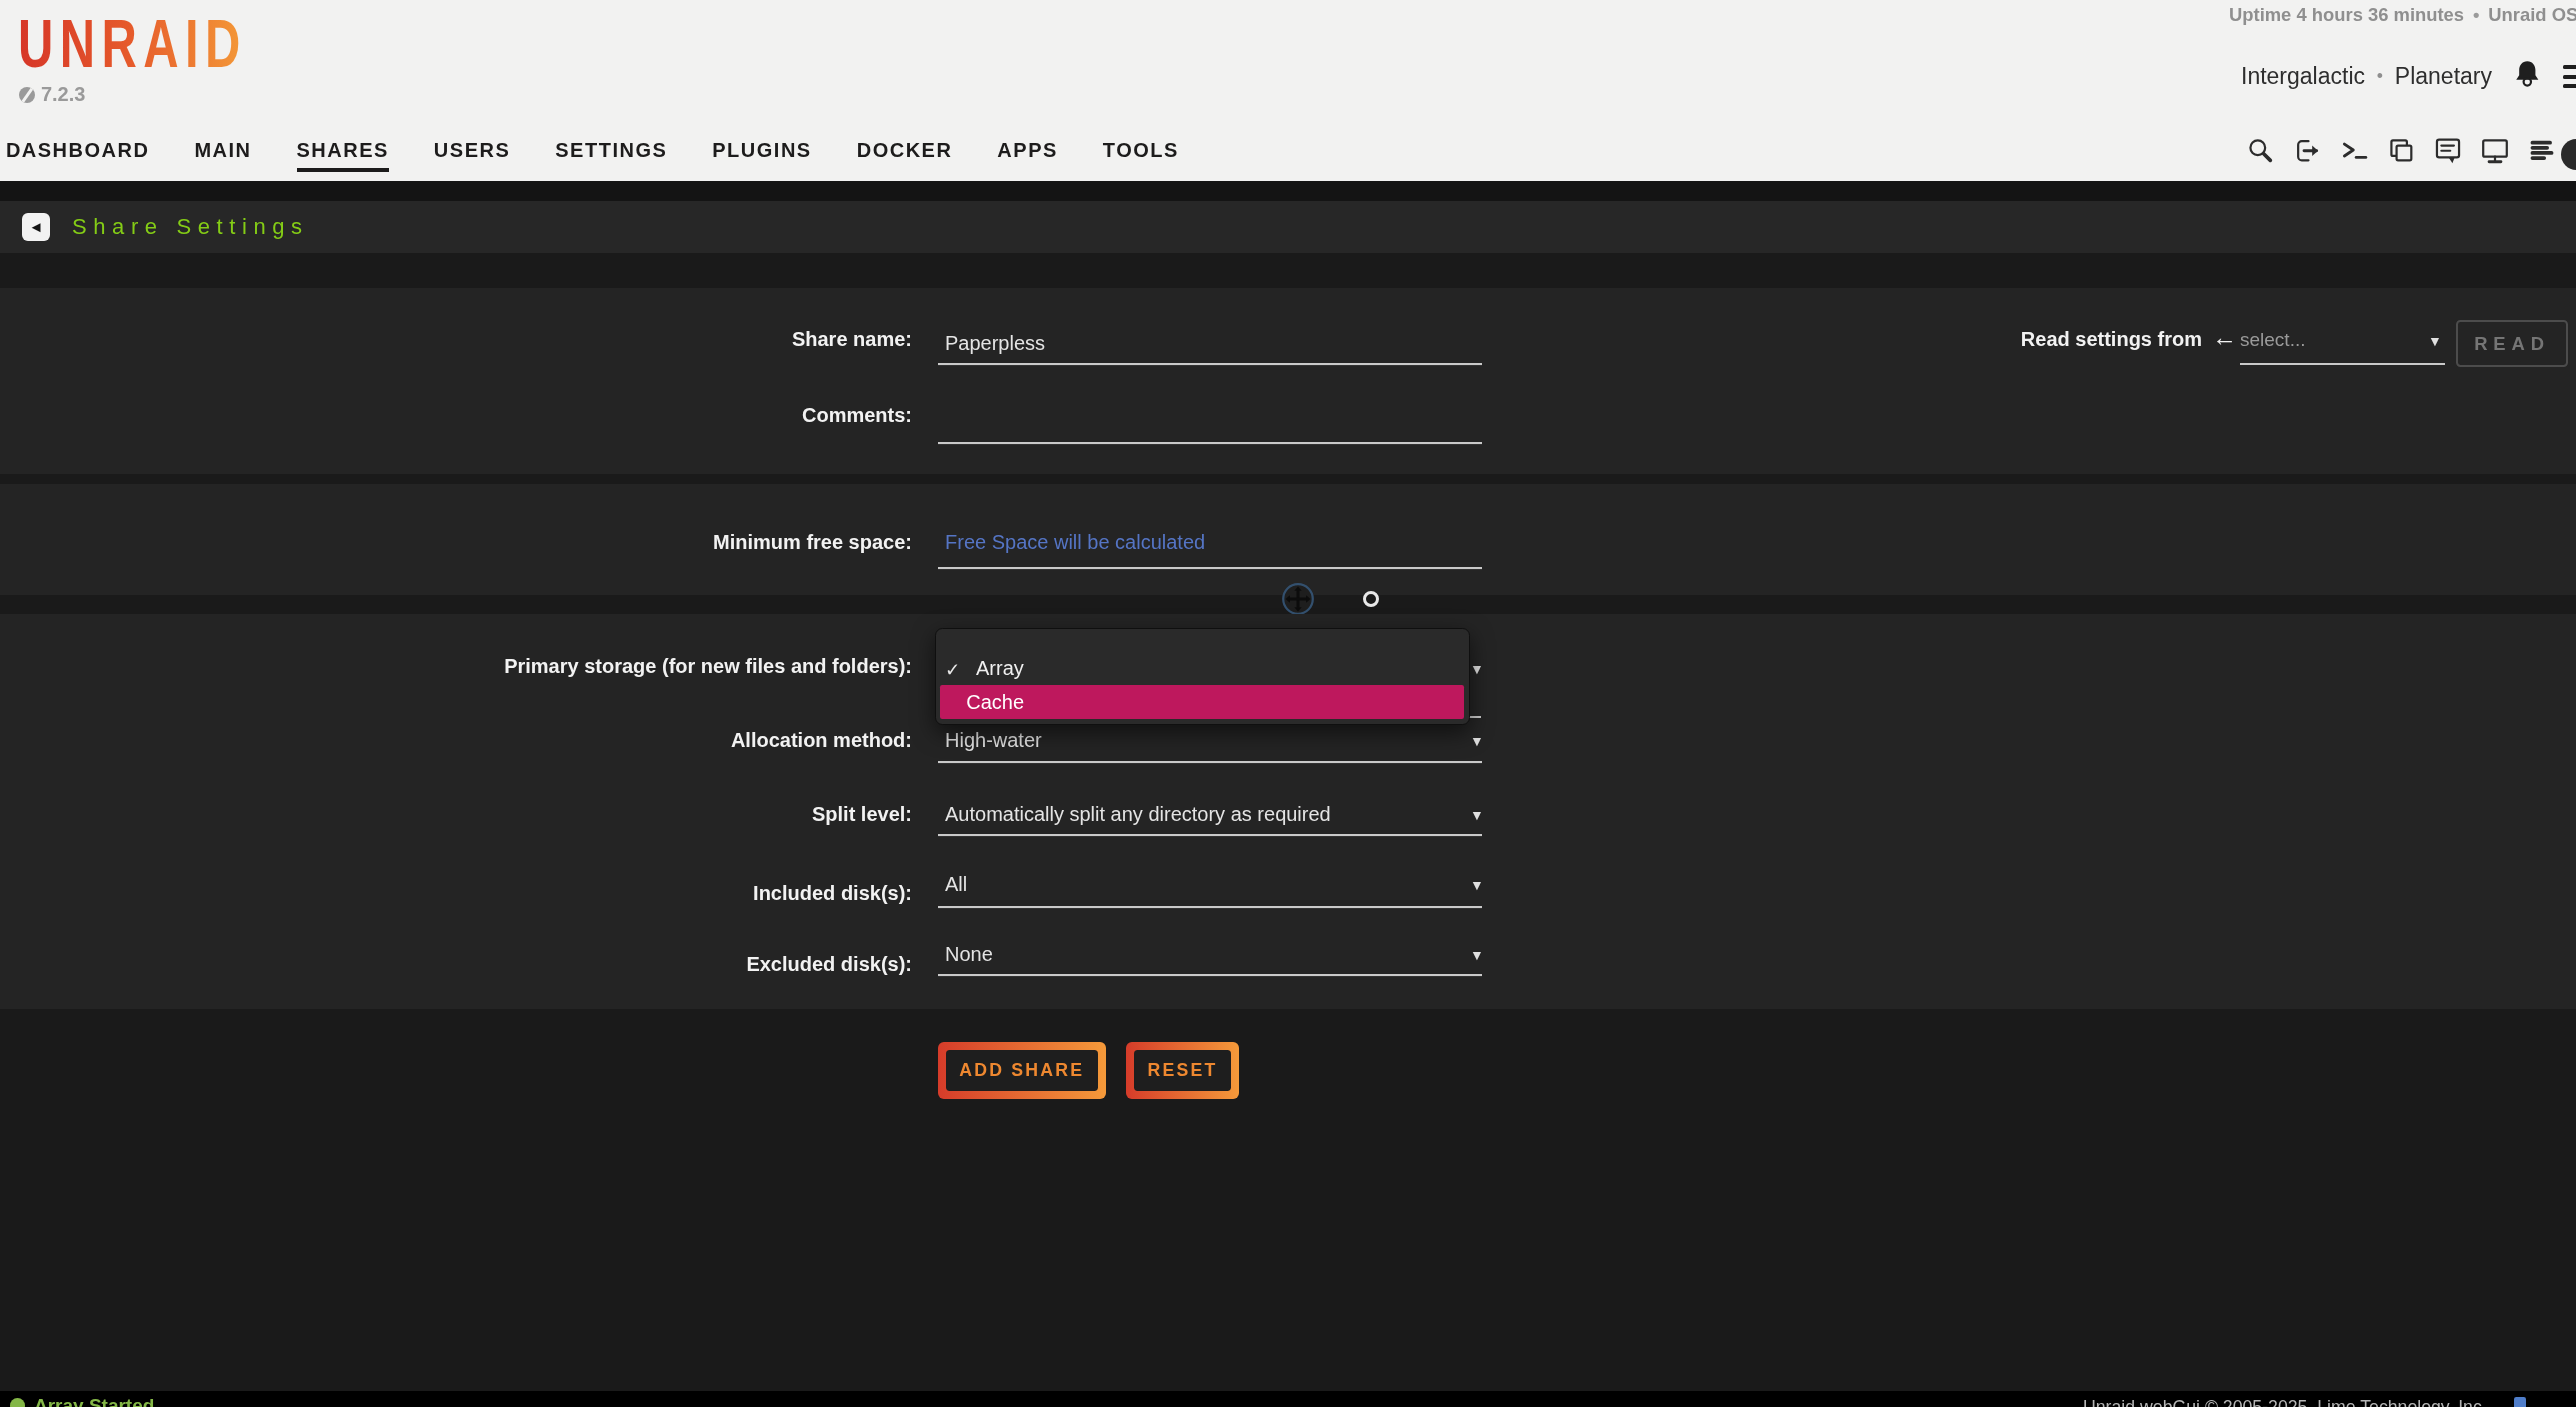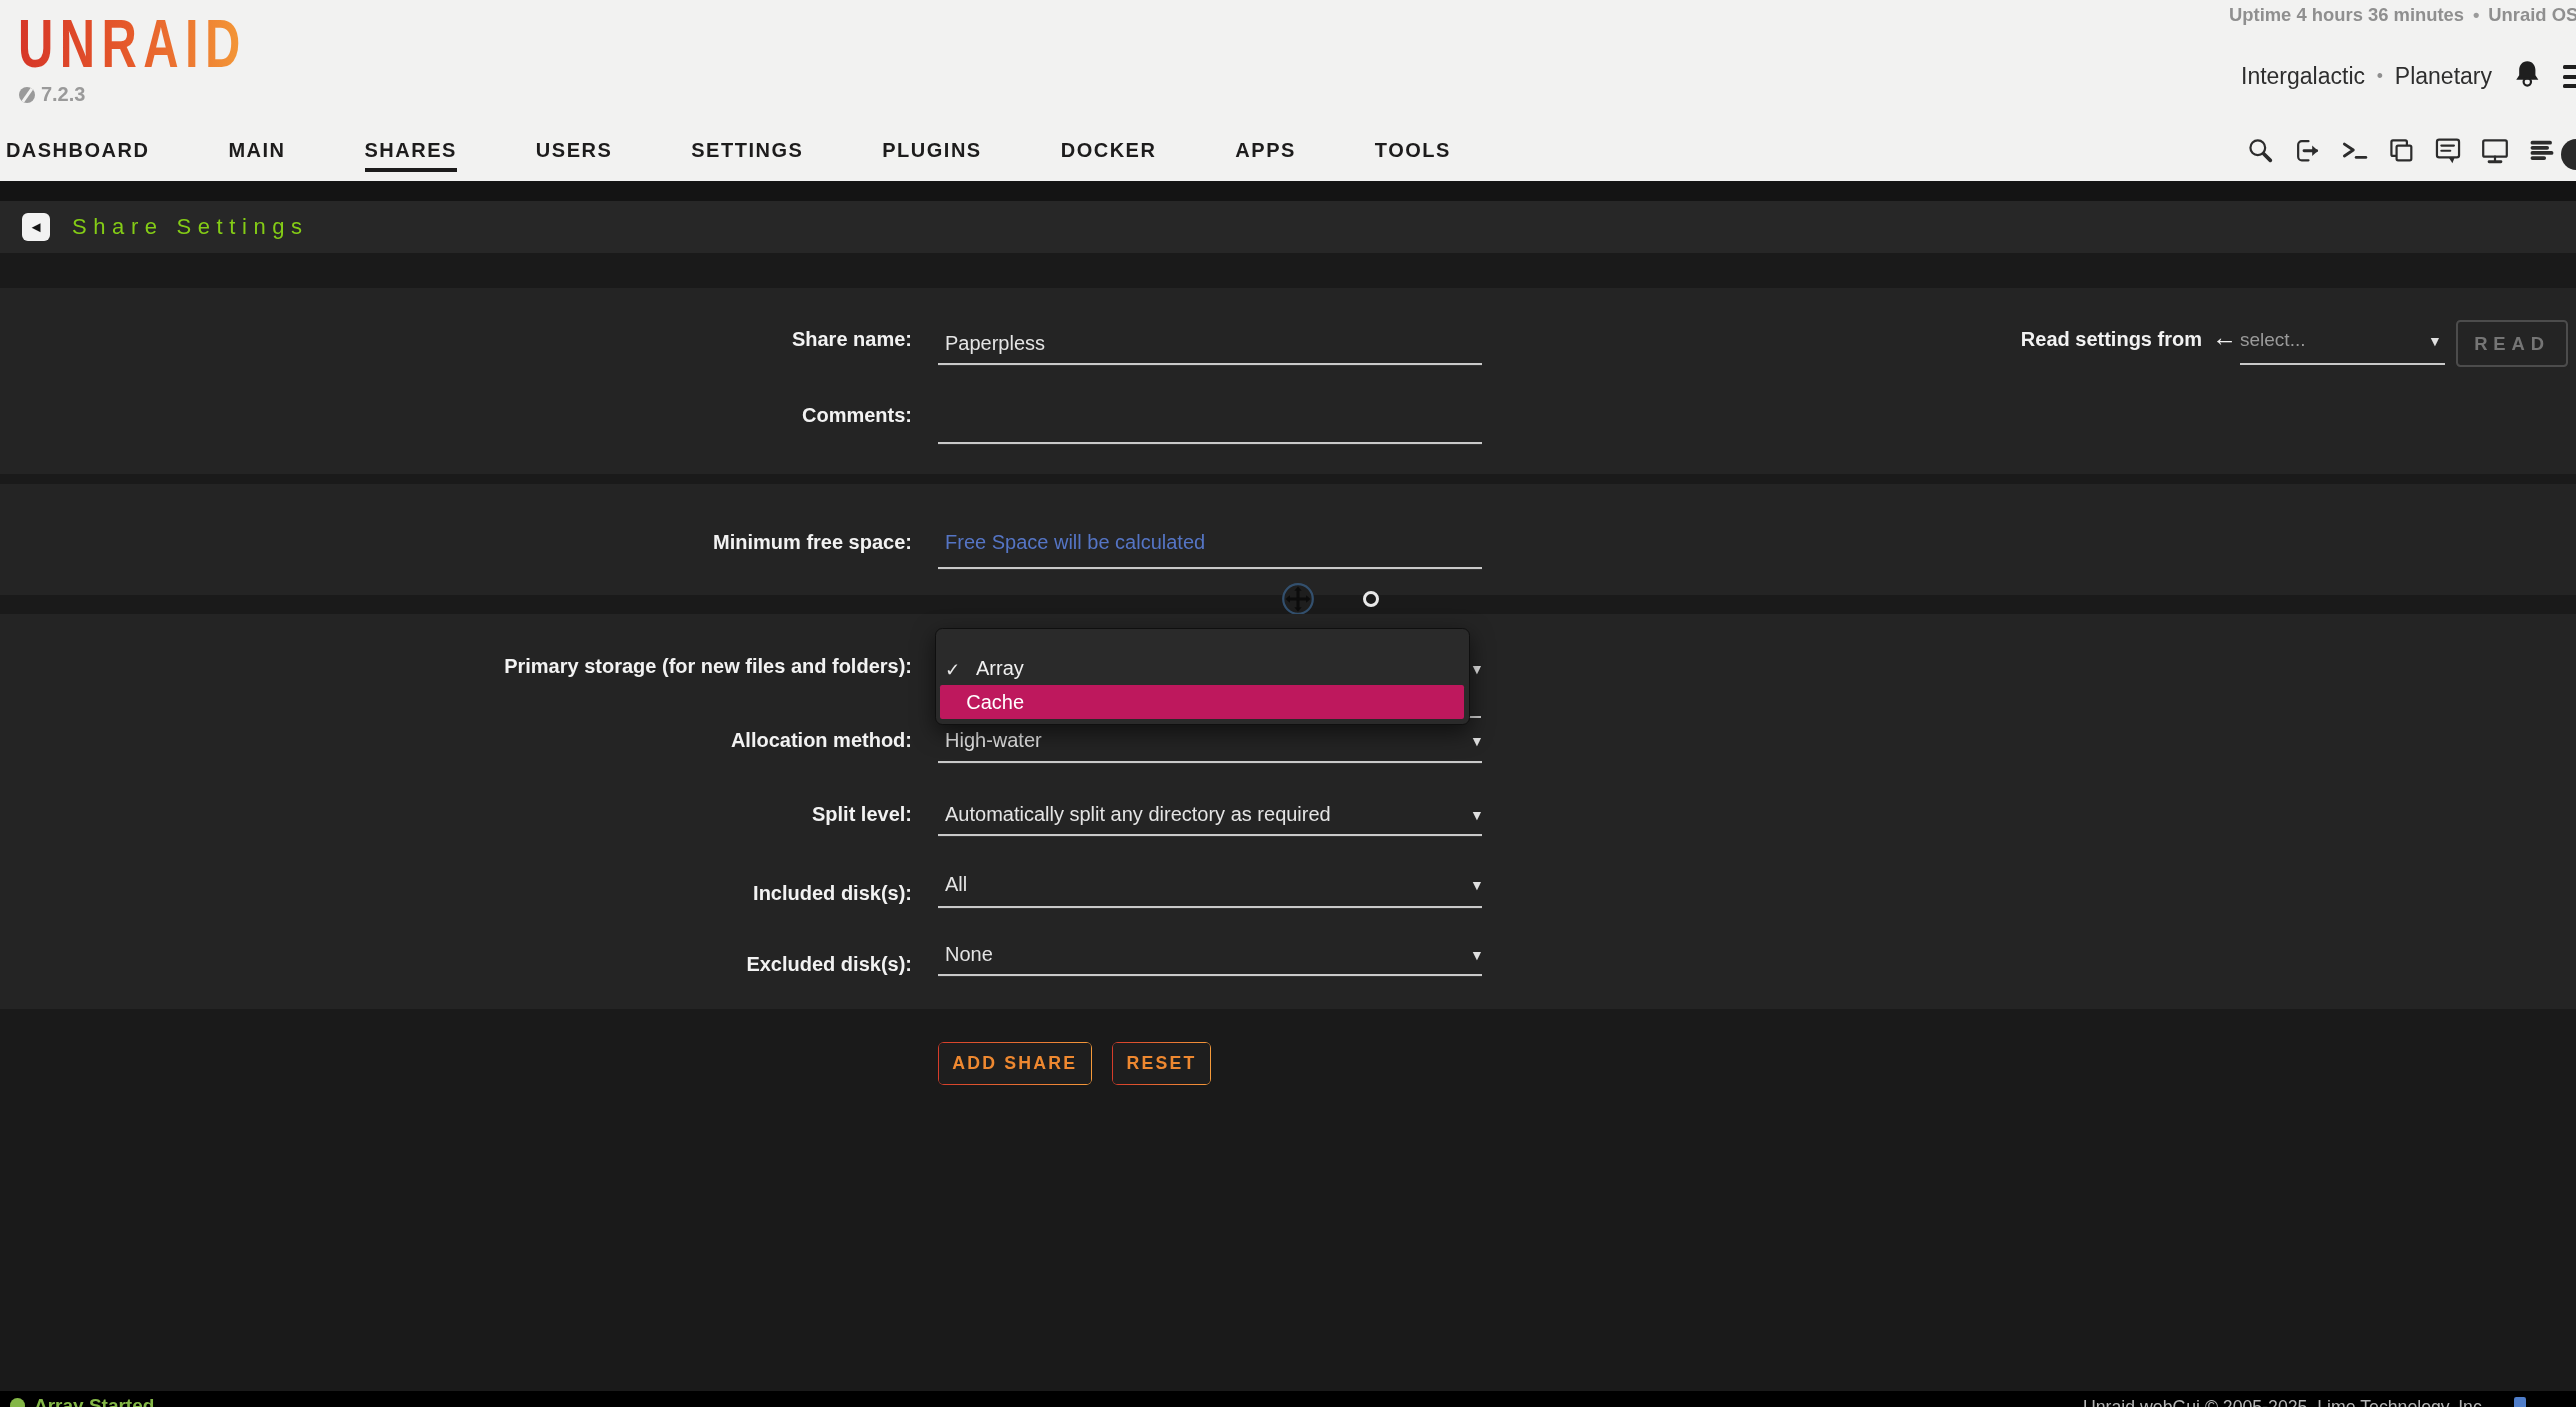"DASHBOARD" .nav { gap: 79px -> 45px }
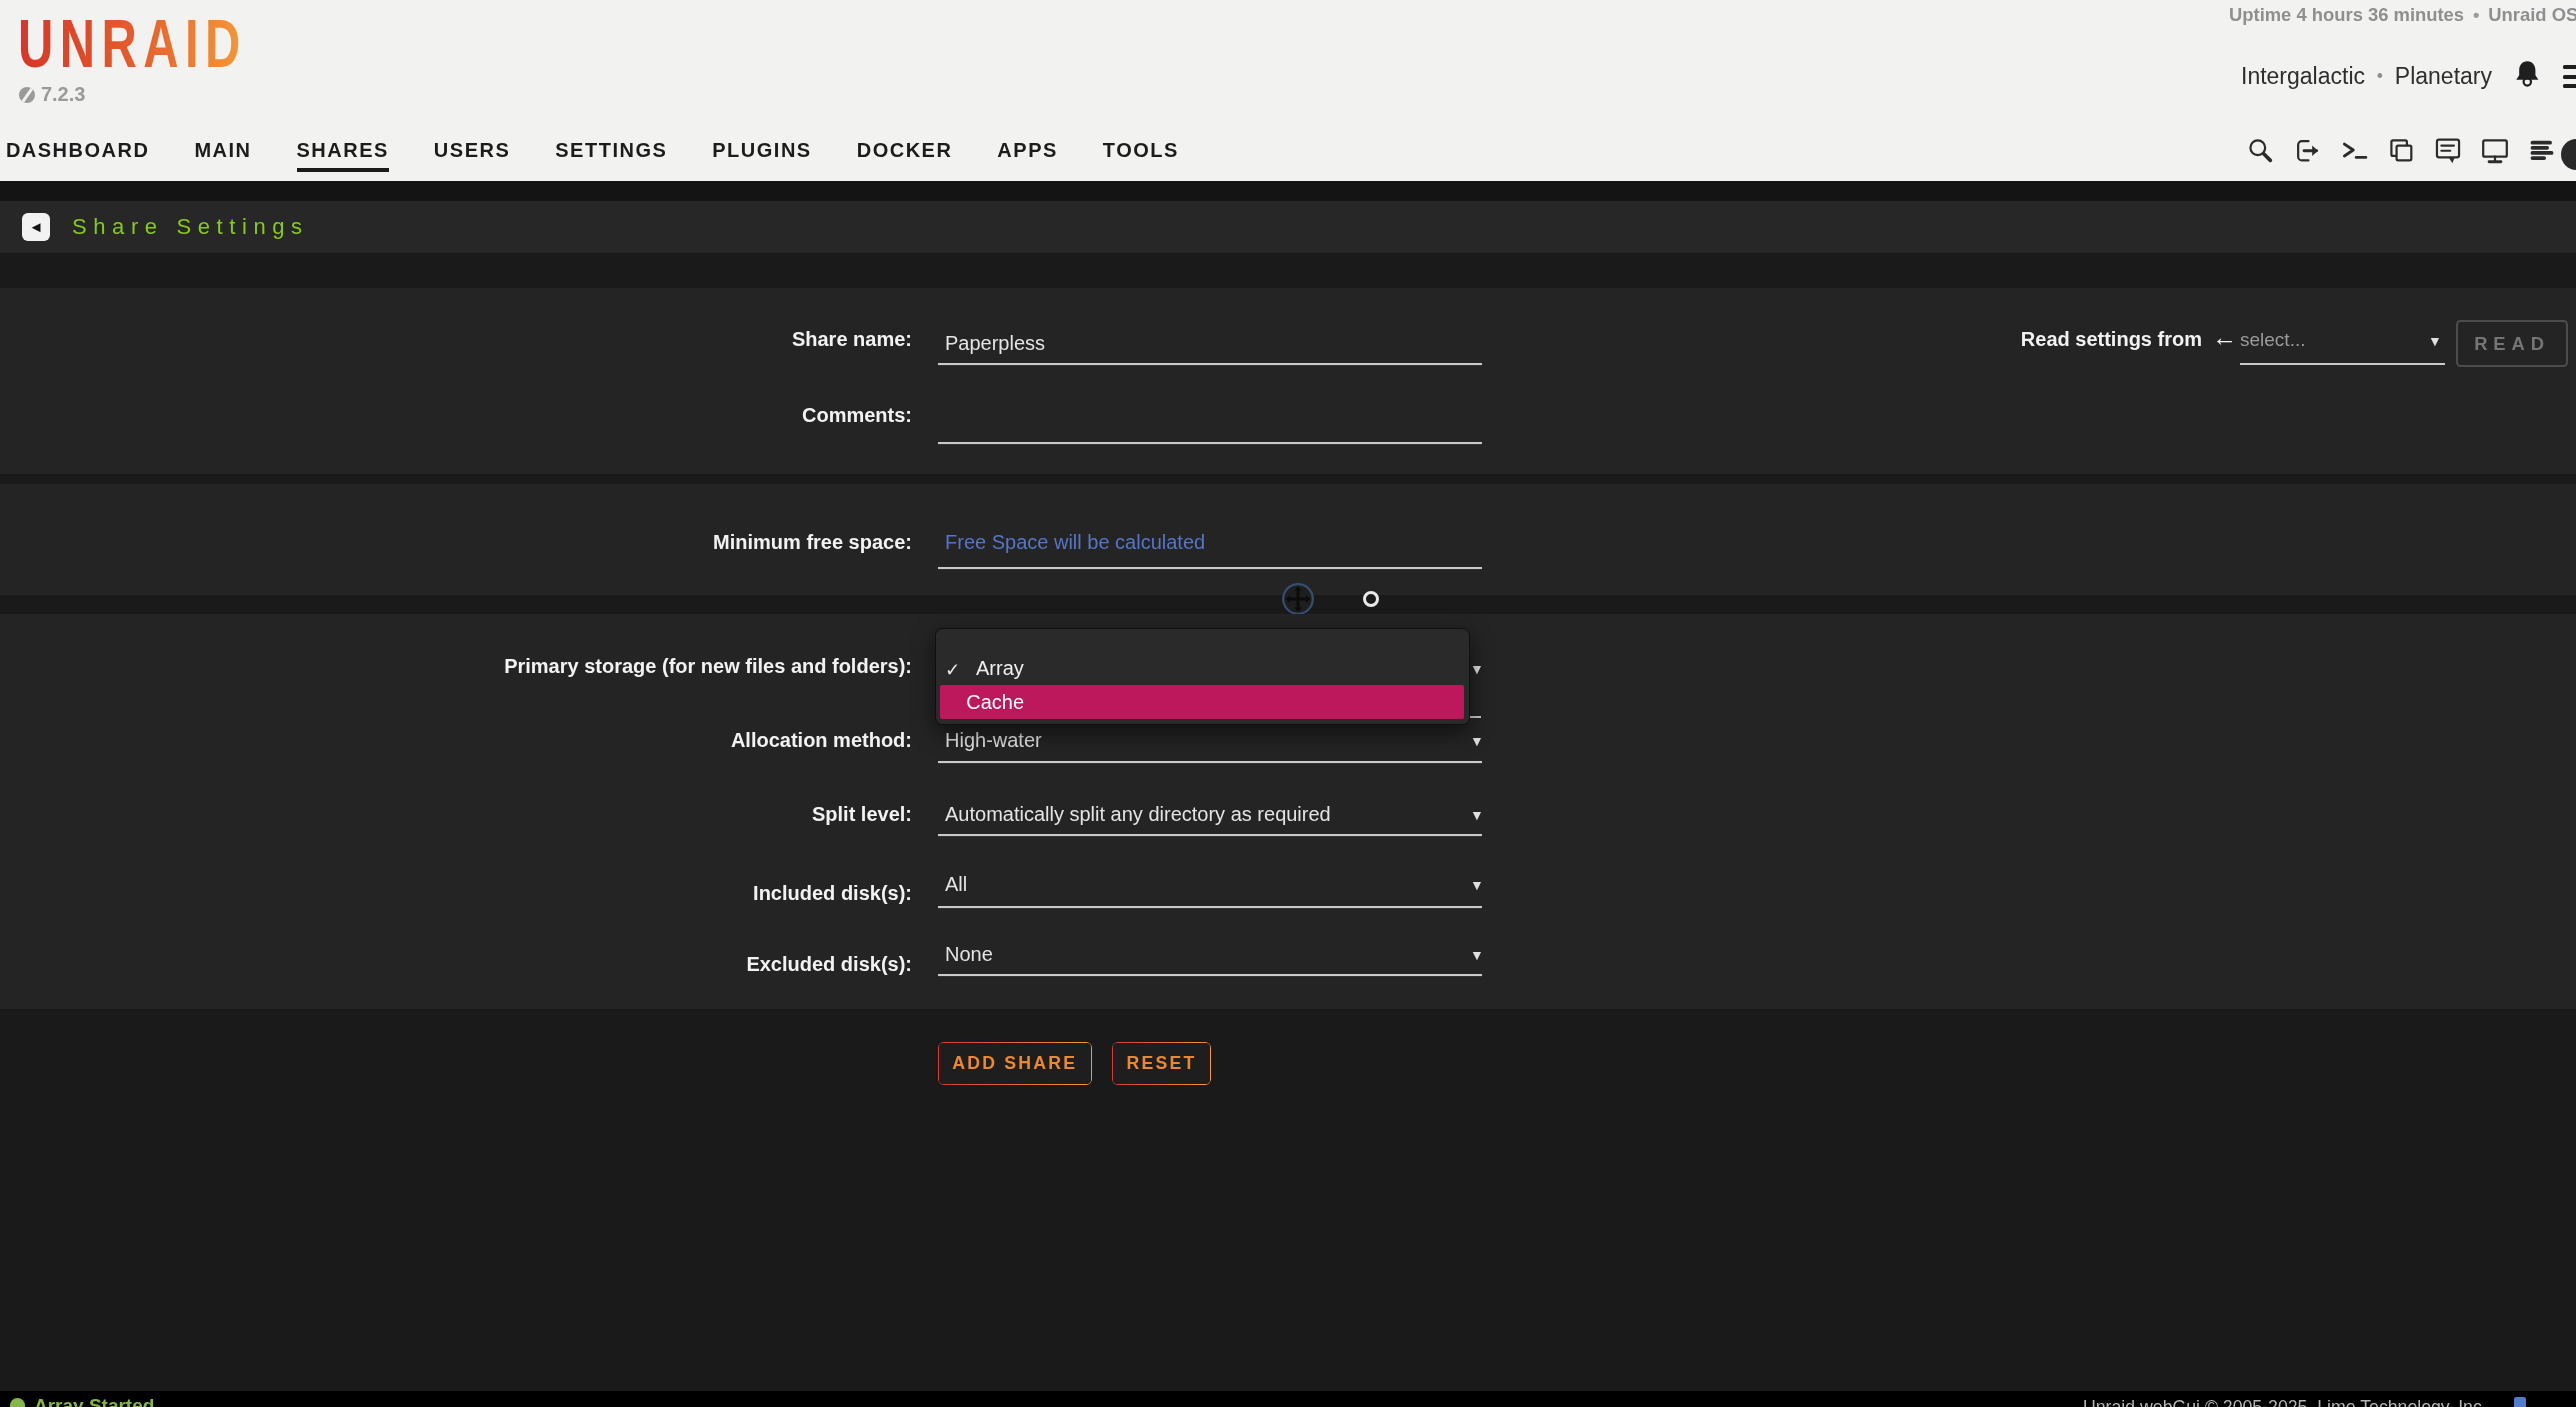"ADD SHARE" .grad-btn { padding: 1px -> 8px }
